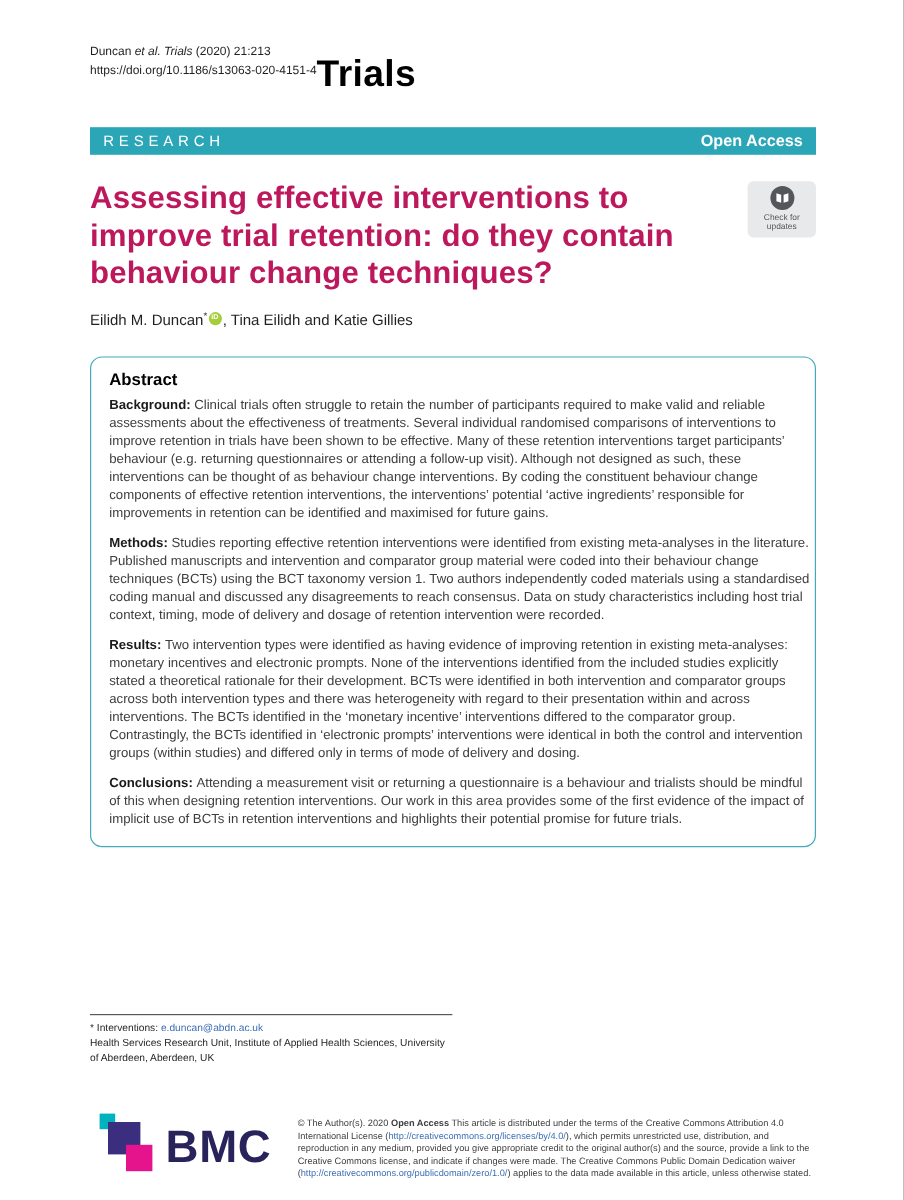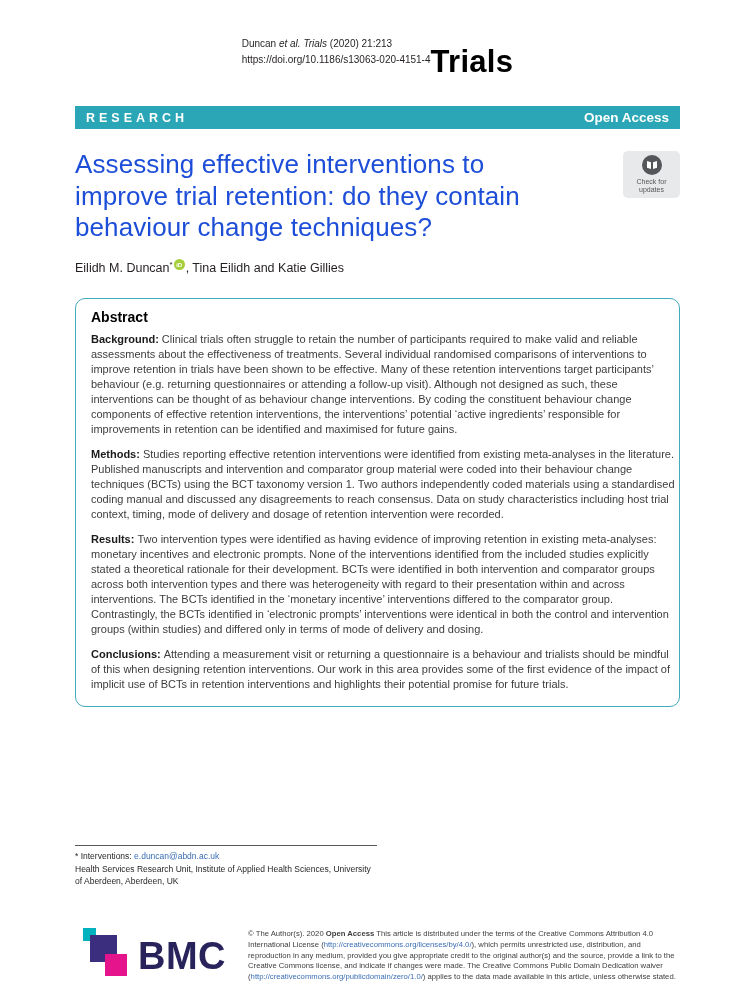"Duncan et al. Trials (2020)" .topbar { justify-content: center -> flex-start }
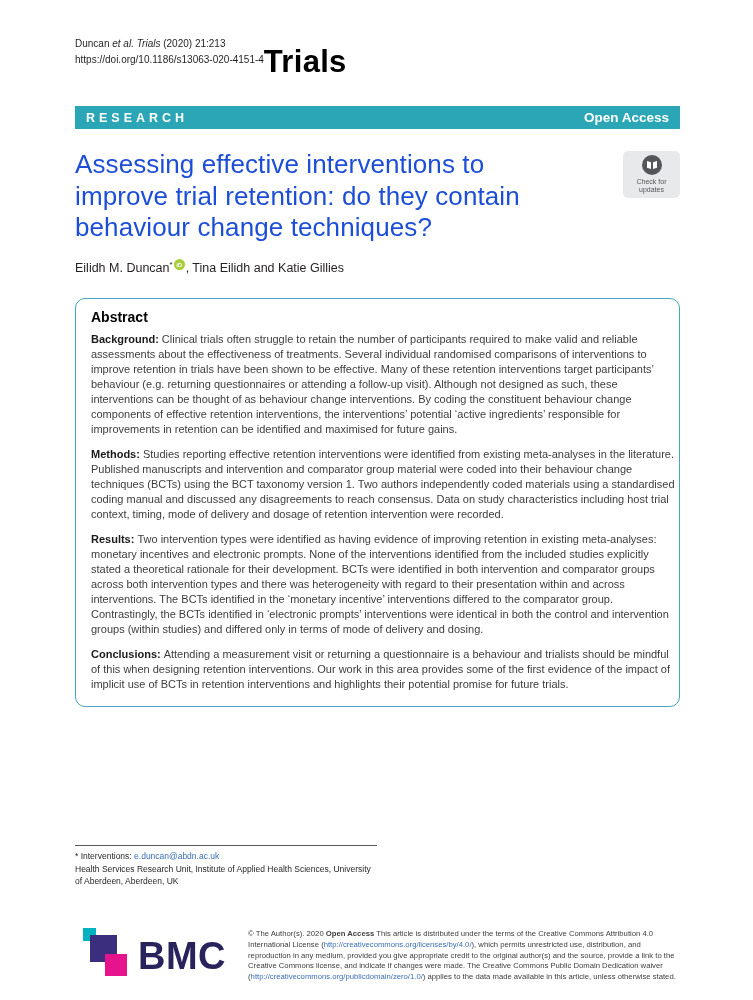"RESEARCH" .banner .research { font-weight: bold -> normal }
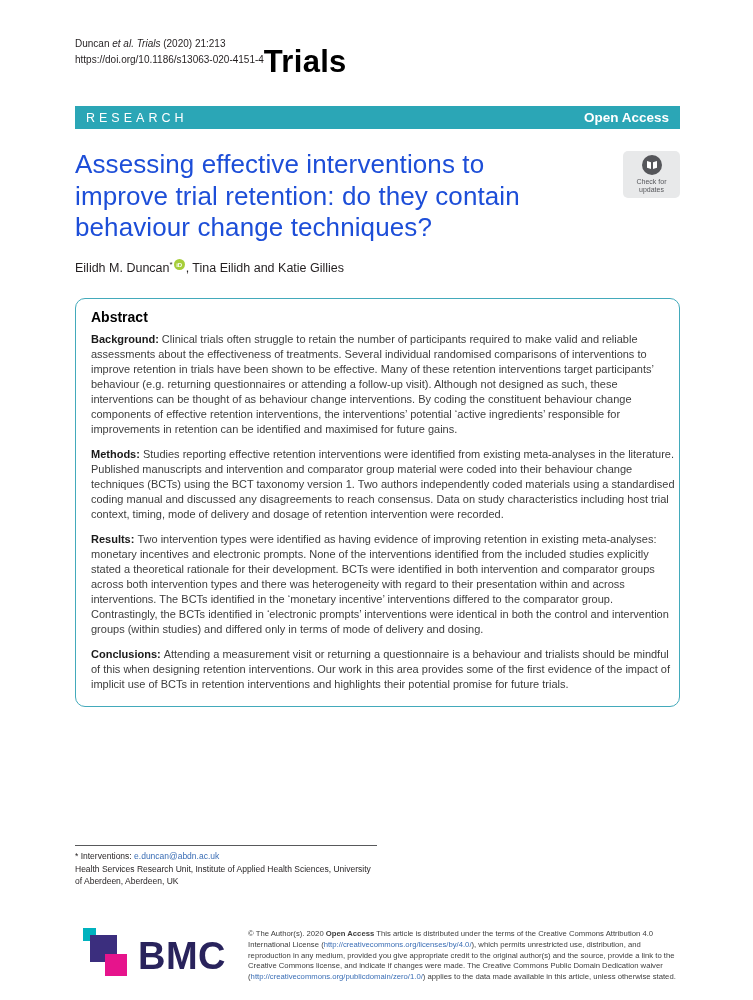"Assessing effective interventions to" h1.article-title { color: #1d4ed8 -> #be185d; font-weight: 400 -> 700 }
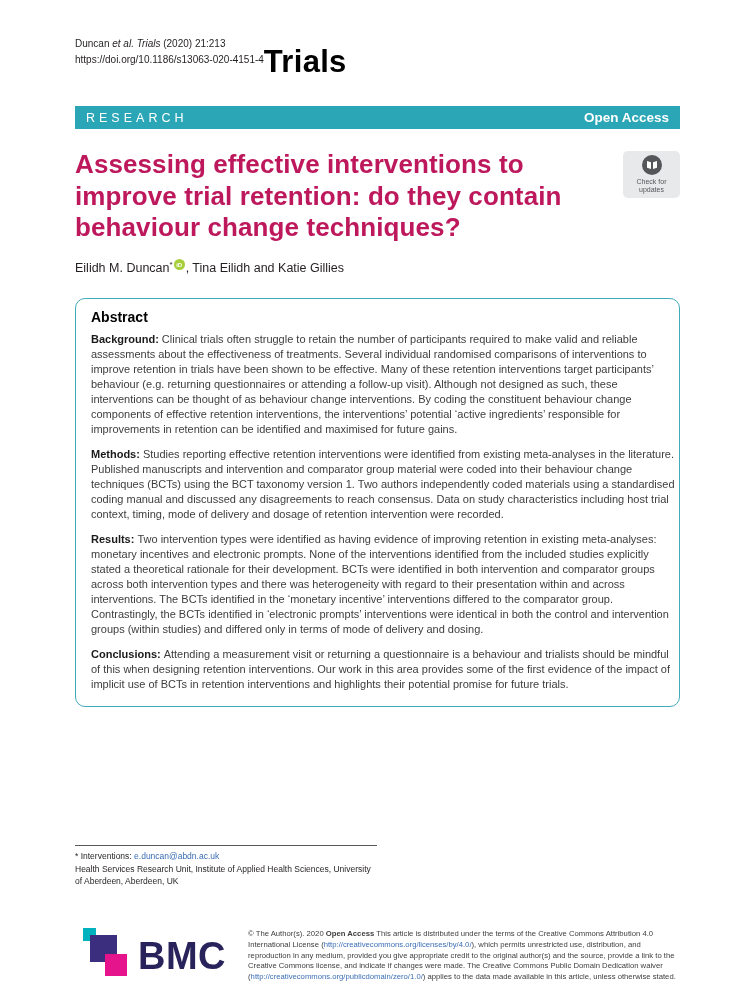"BMC" .pubfooter { align-items: center -> flex-end }
